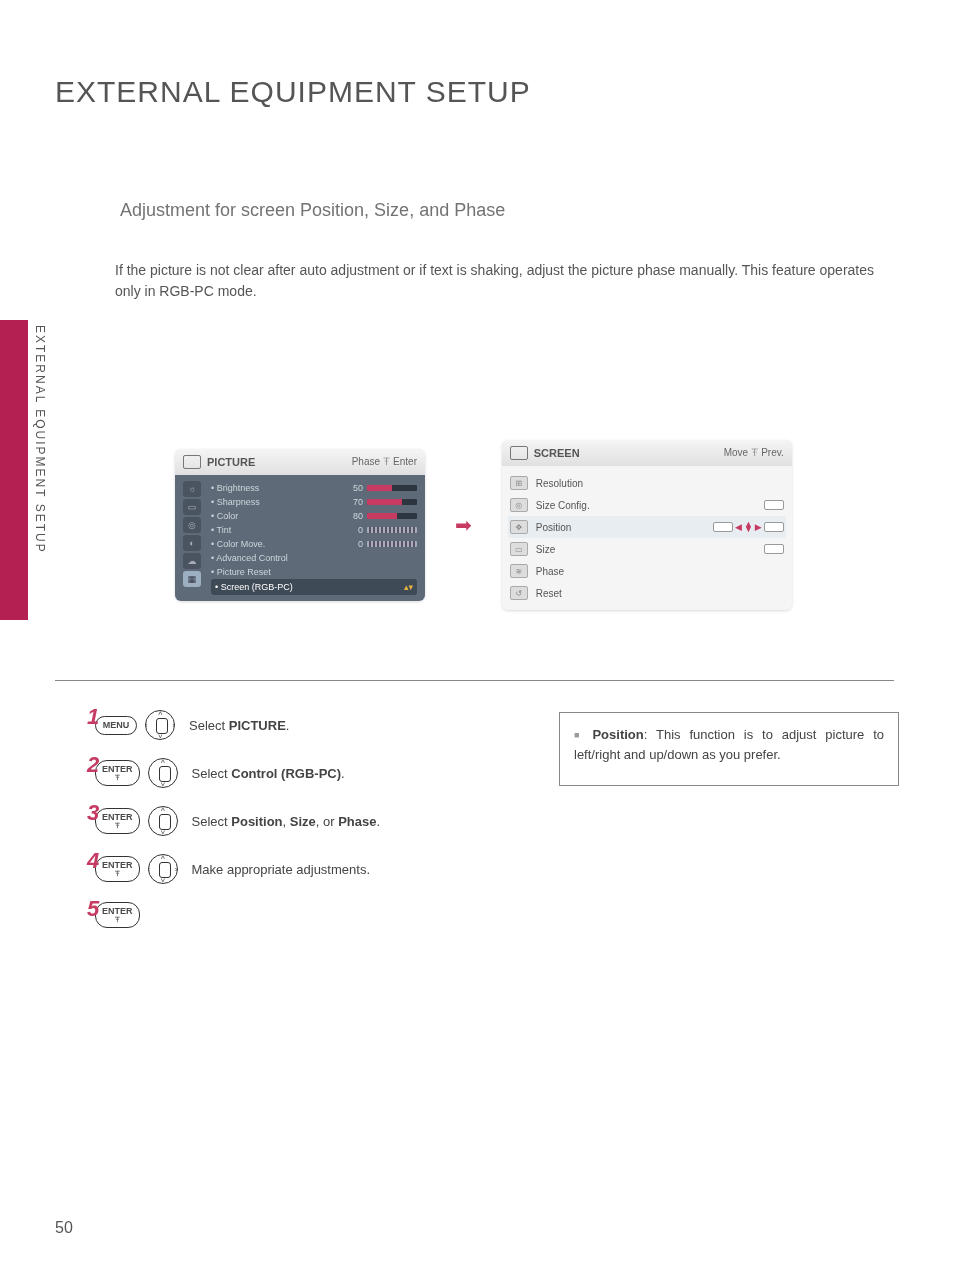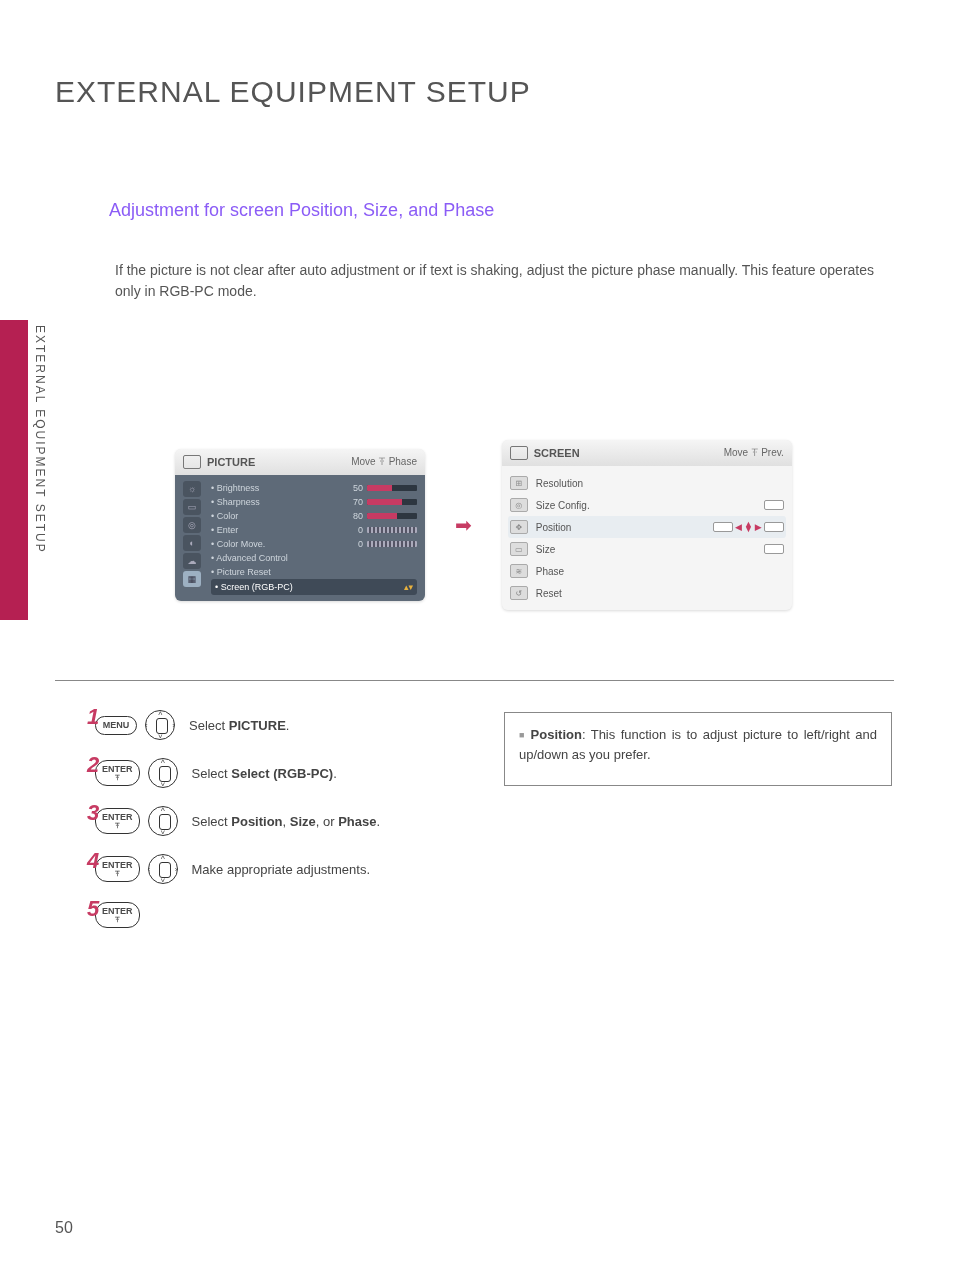"Adjustment for screen Position, Size," .subtitle { color: #8b5cf6 -> #737373; left: 109px -> 120px }
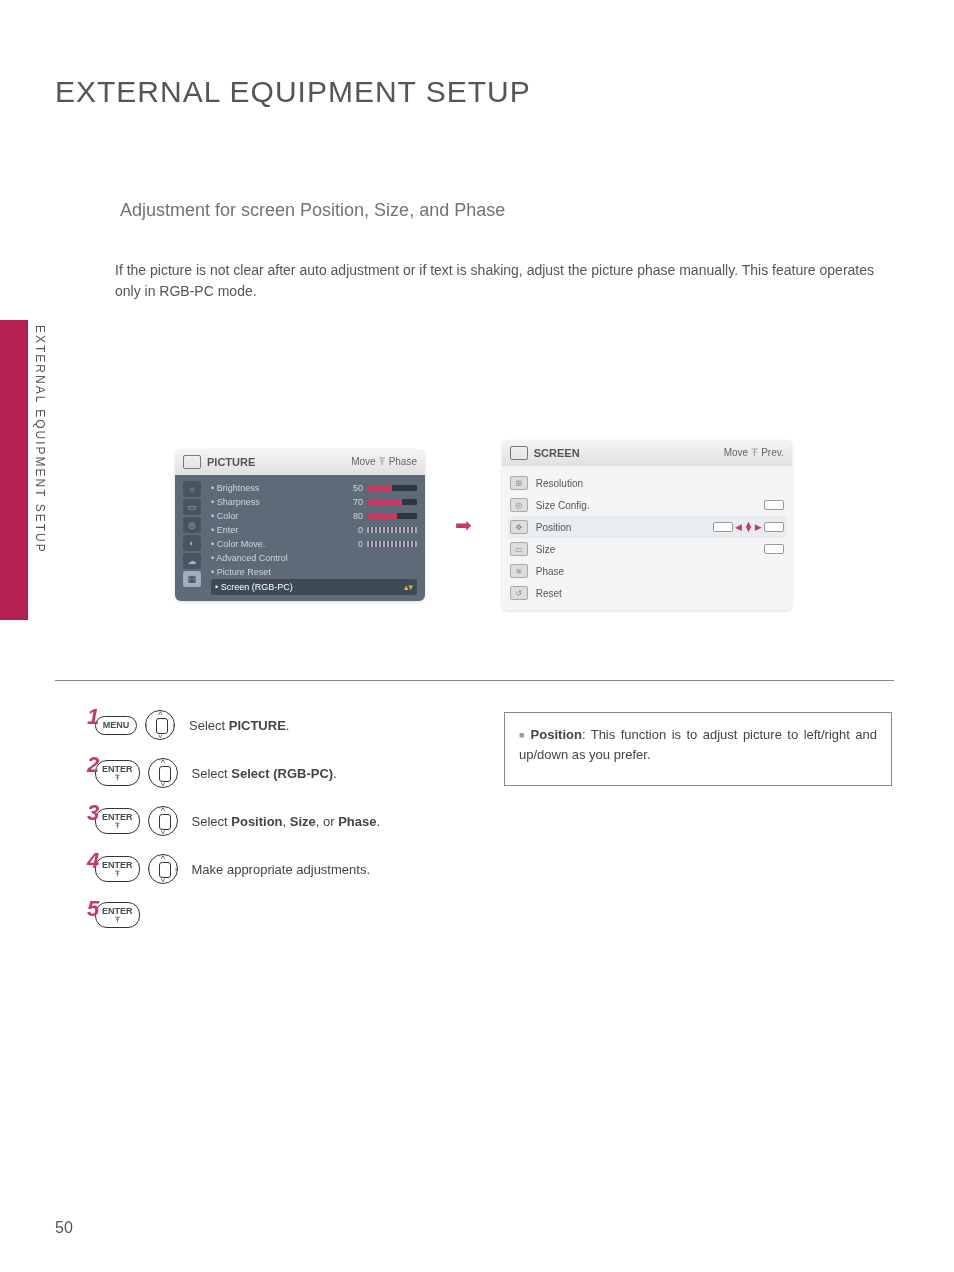"Move ꔉ Phase" span.hints { text: Move   ꔉ Phase -> Phase   ꔉ Enter }
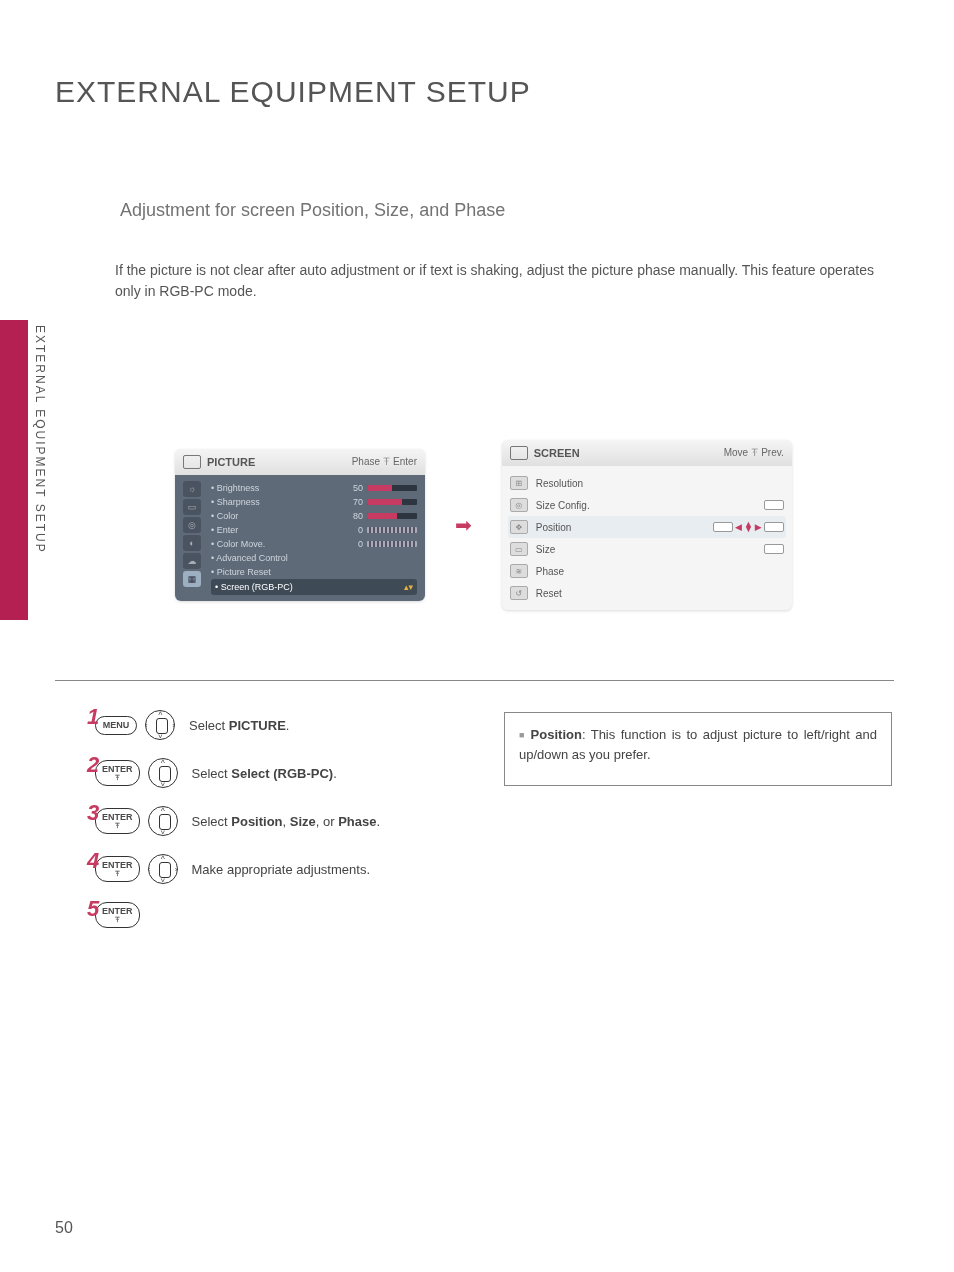"• Enter" span { text: Enter -> Tint }
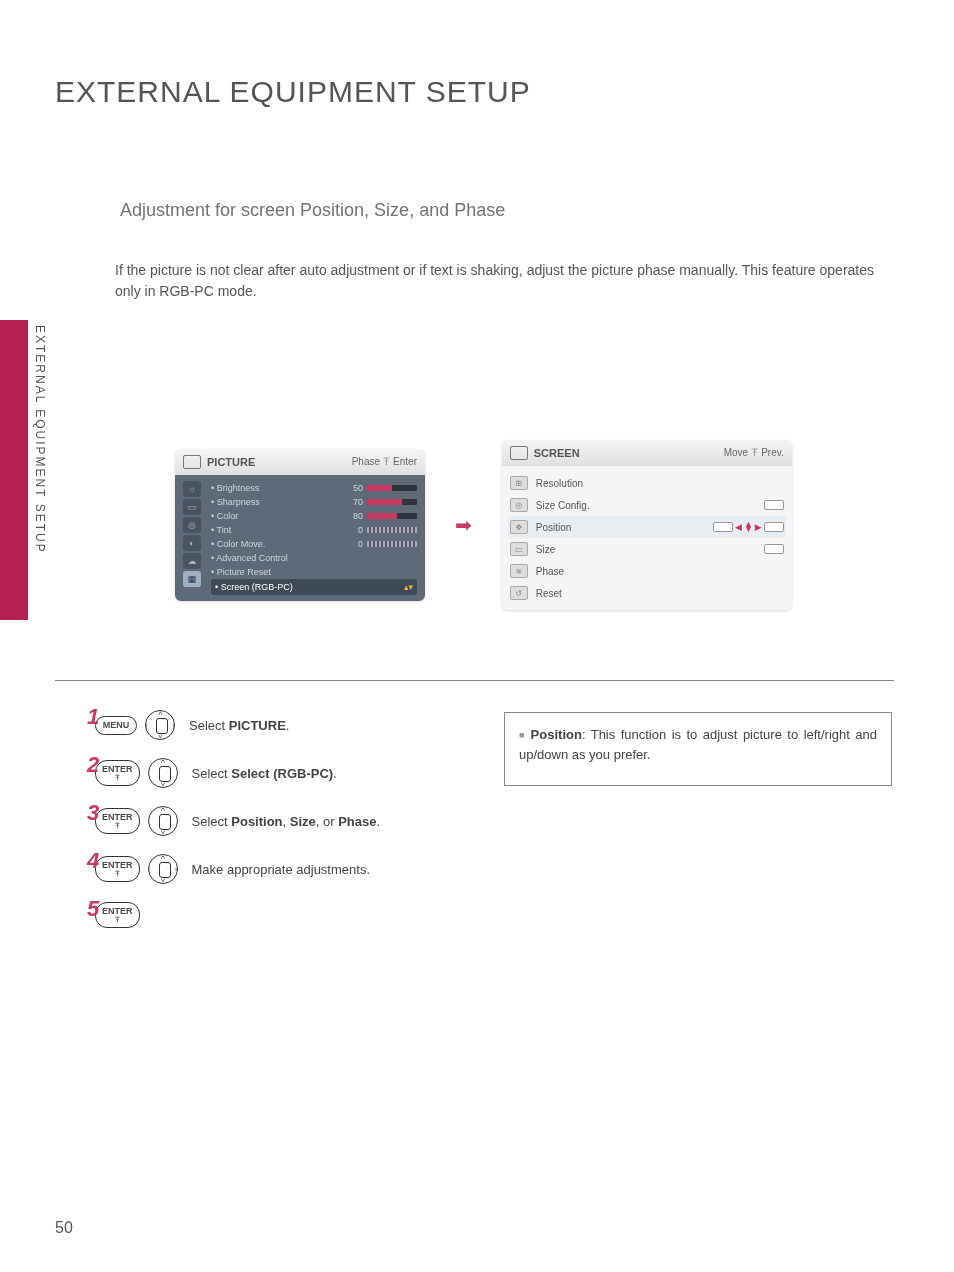"Position: This function is to" .info-box { right: 62px -> 55px; width: 388px -> 340px }
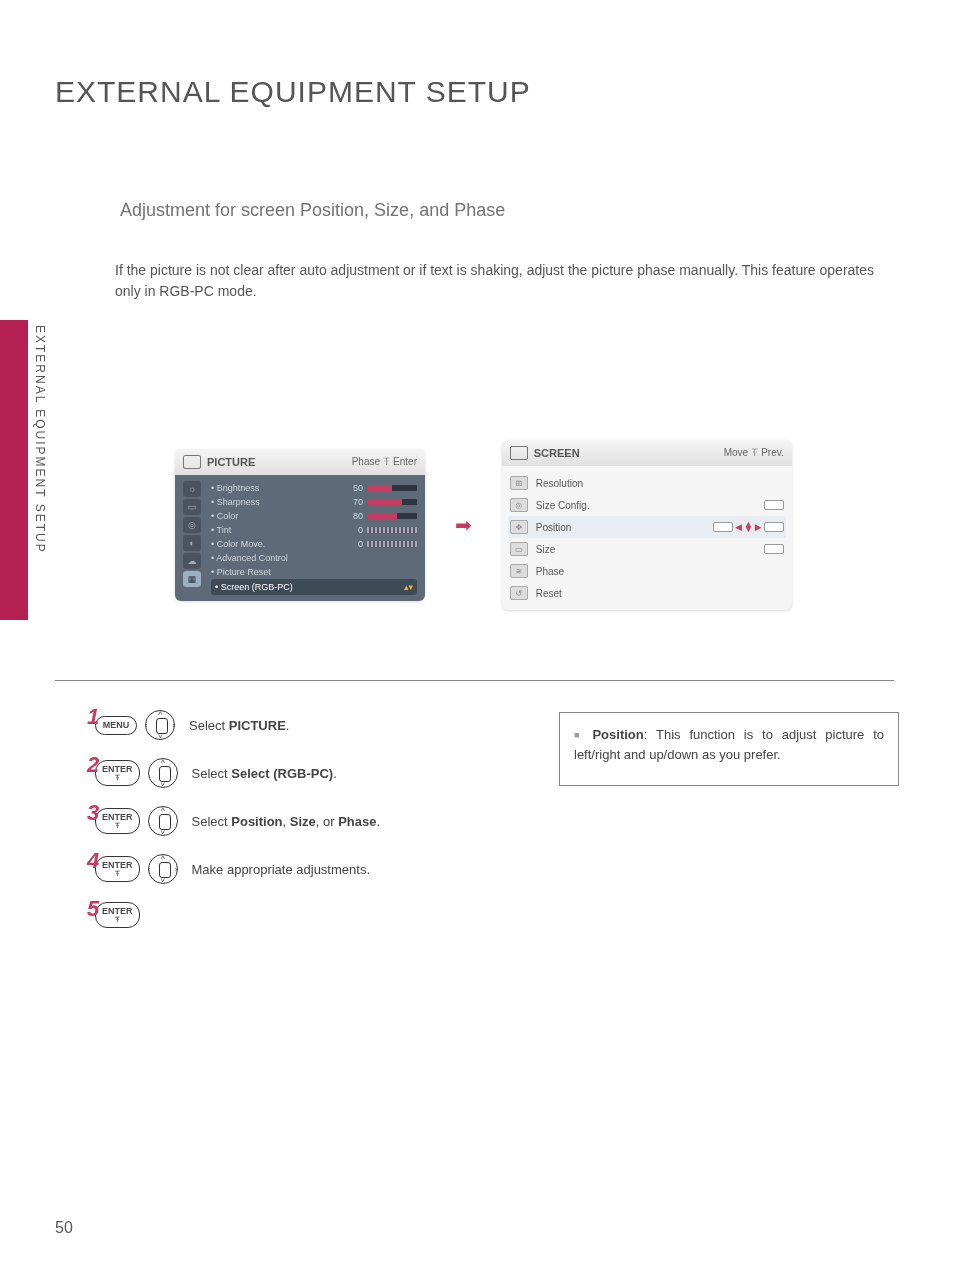"Select (RGB-PC)" b { text: Select -> Control }
